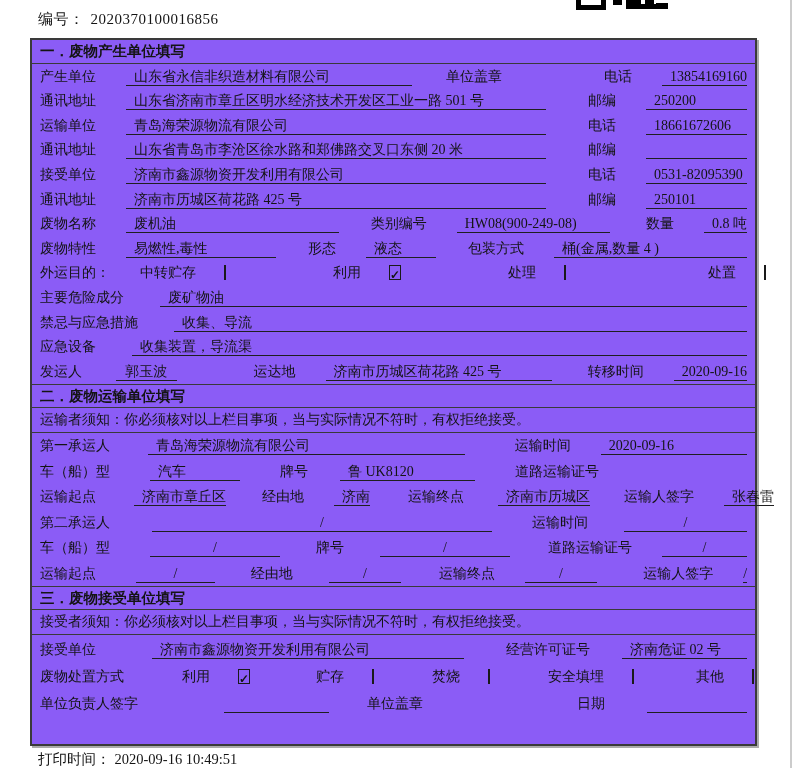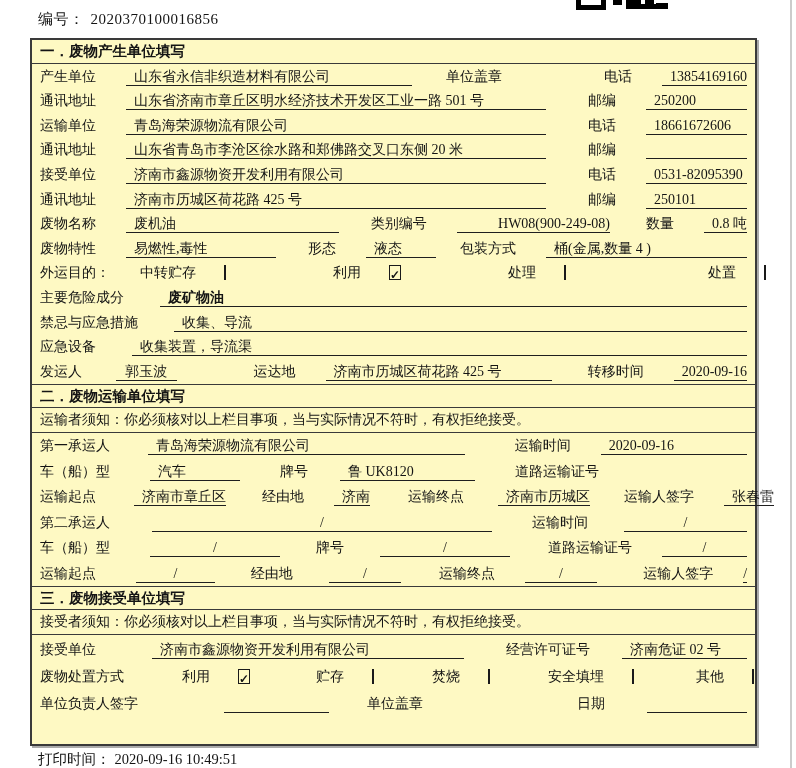"一．废物产生单位填写" .tbl { background: #fef9c3 -> #8b5cf6 }
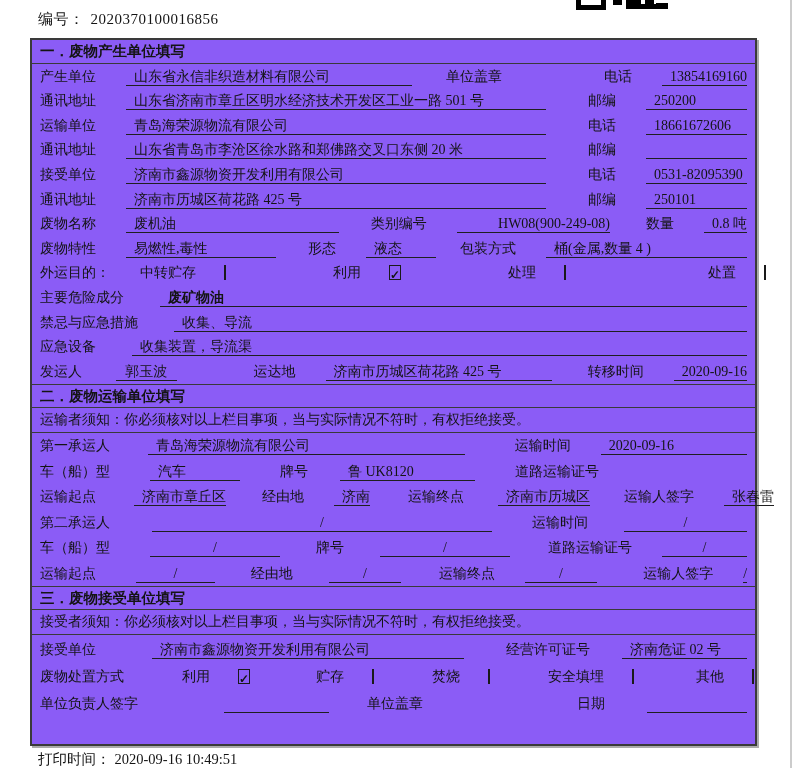"HW08(900-249-08)" span.u { text-align: right -> none }
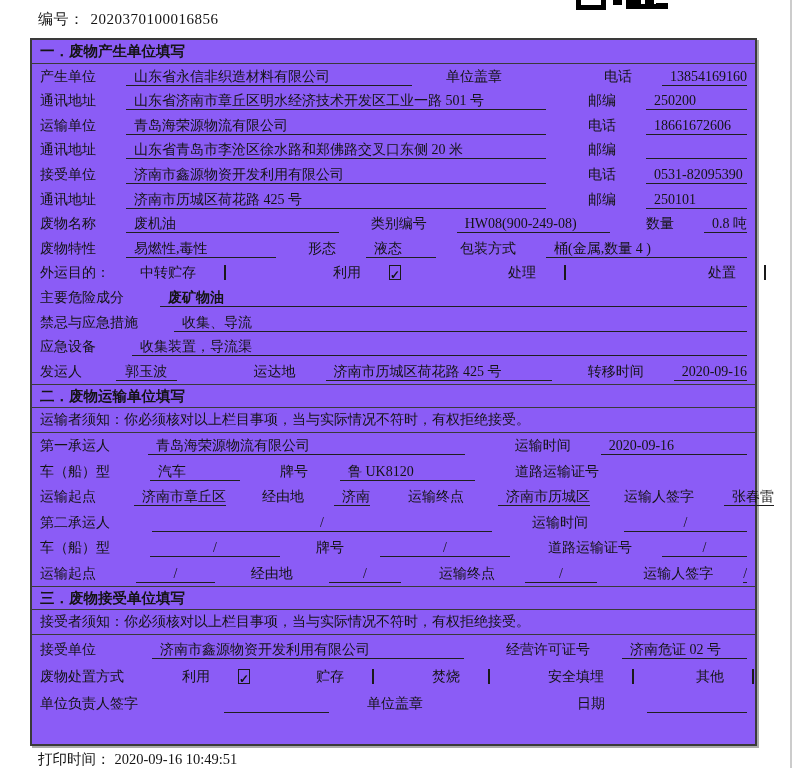"包装方式" span { margin-left: 2px -> 10px }
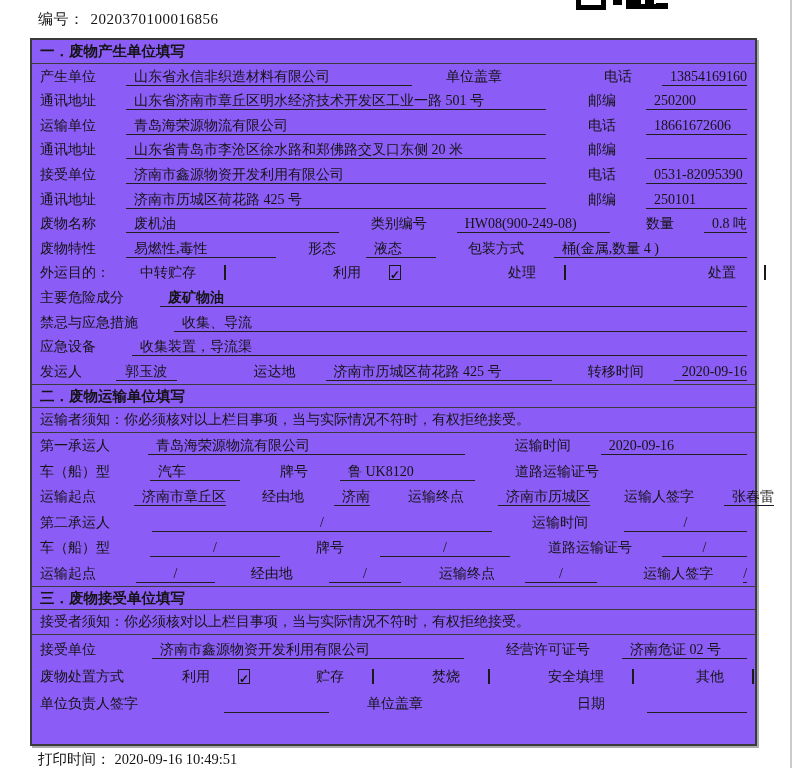"废矿物油" span.u { font-weight: bold -> none }
